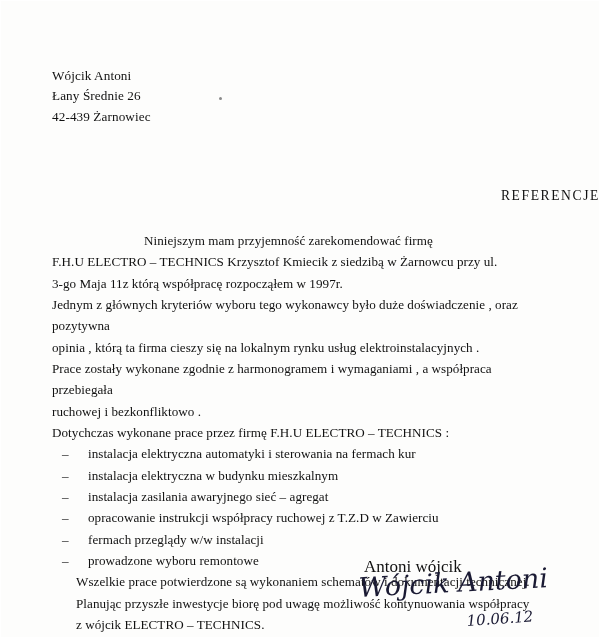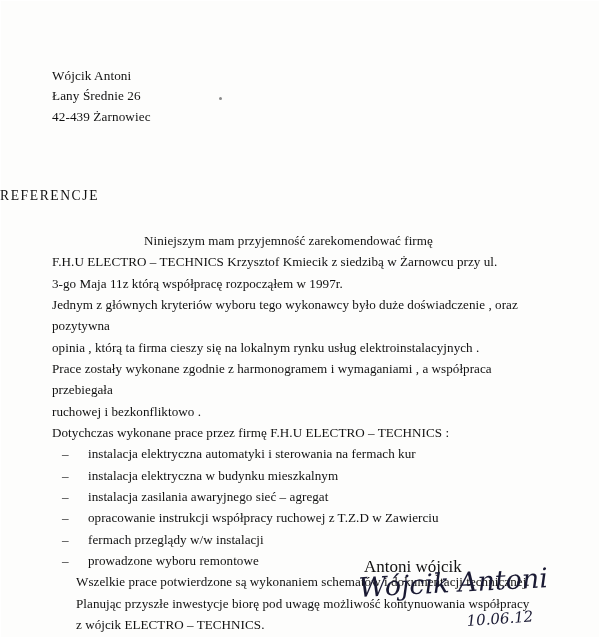"REFERENCJE" .title { text-align: left -> right }
